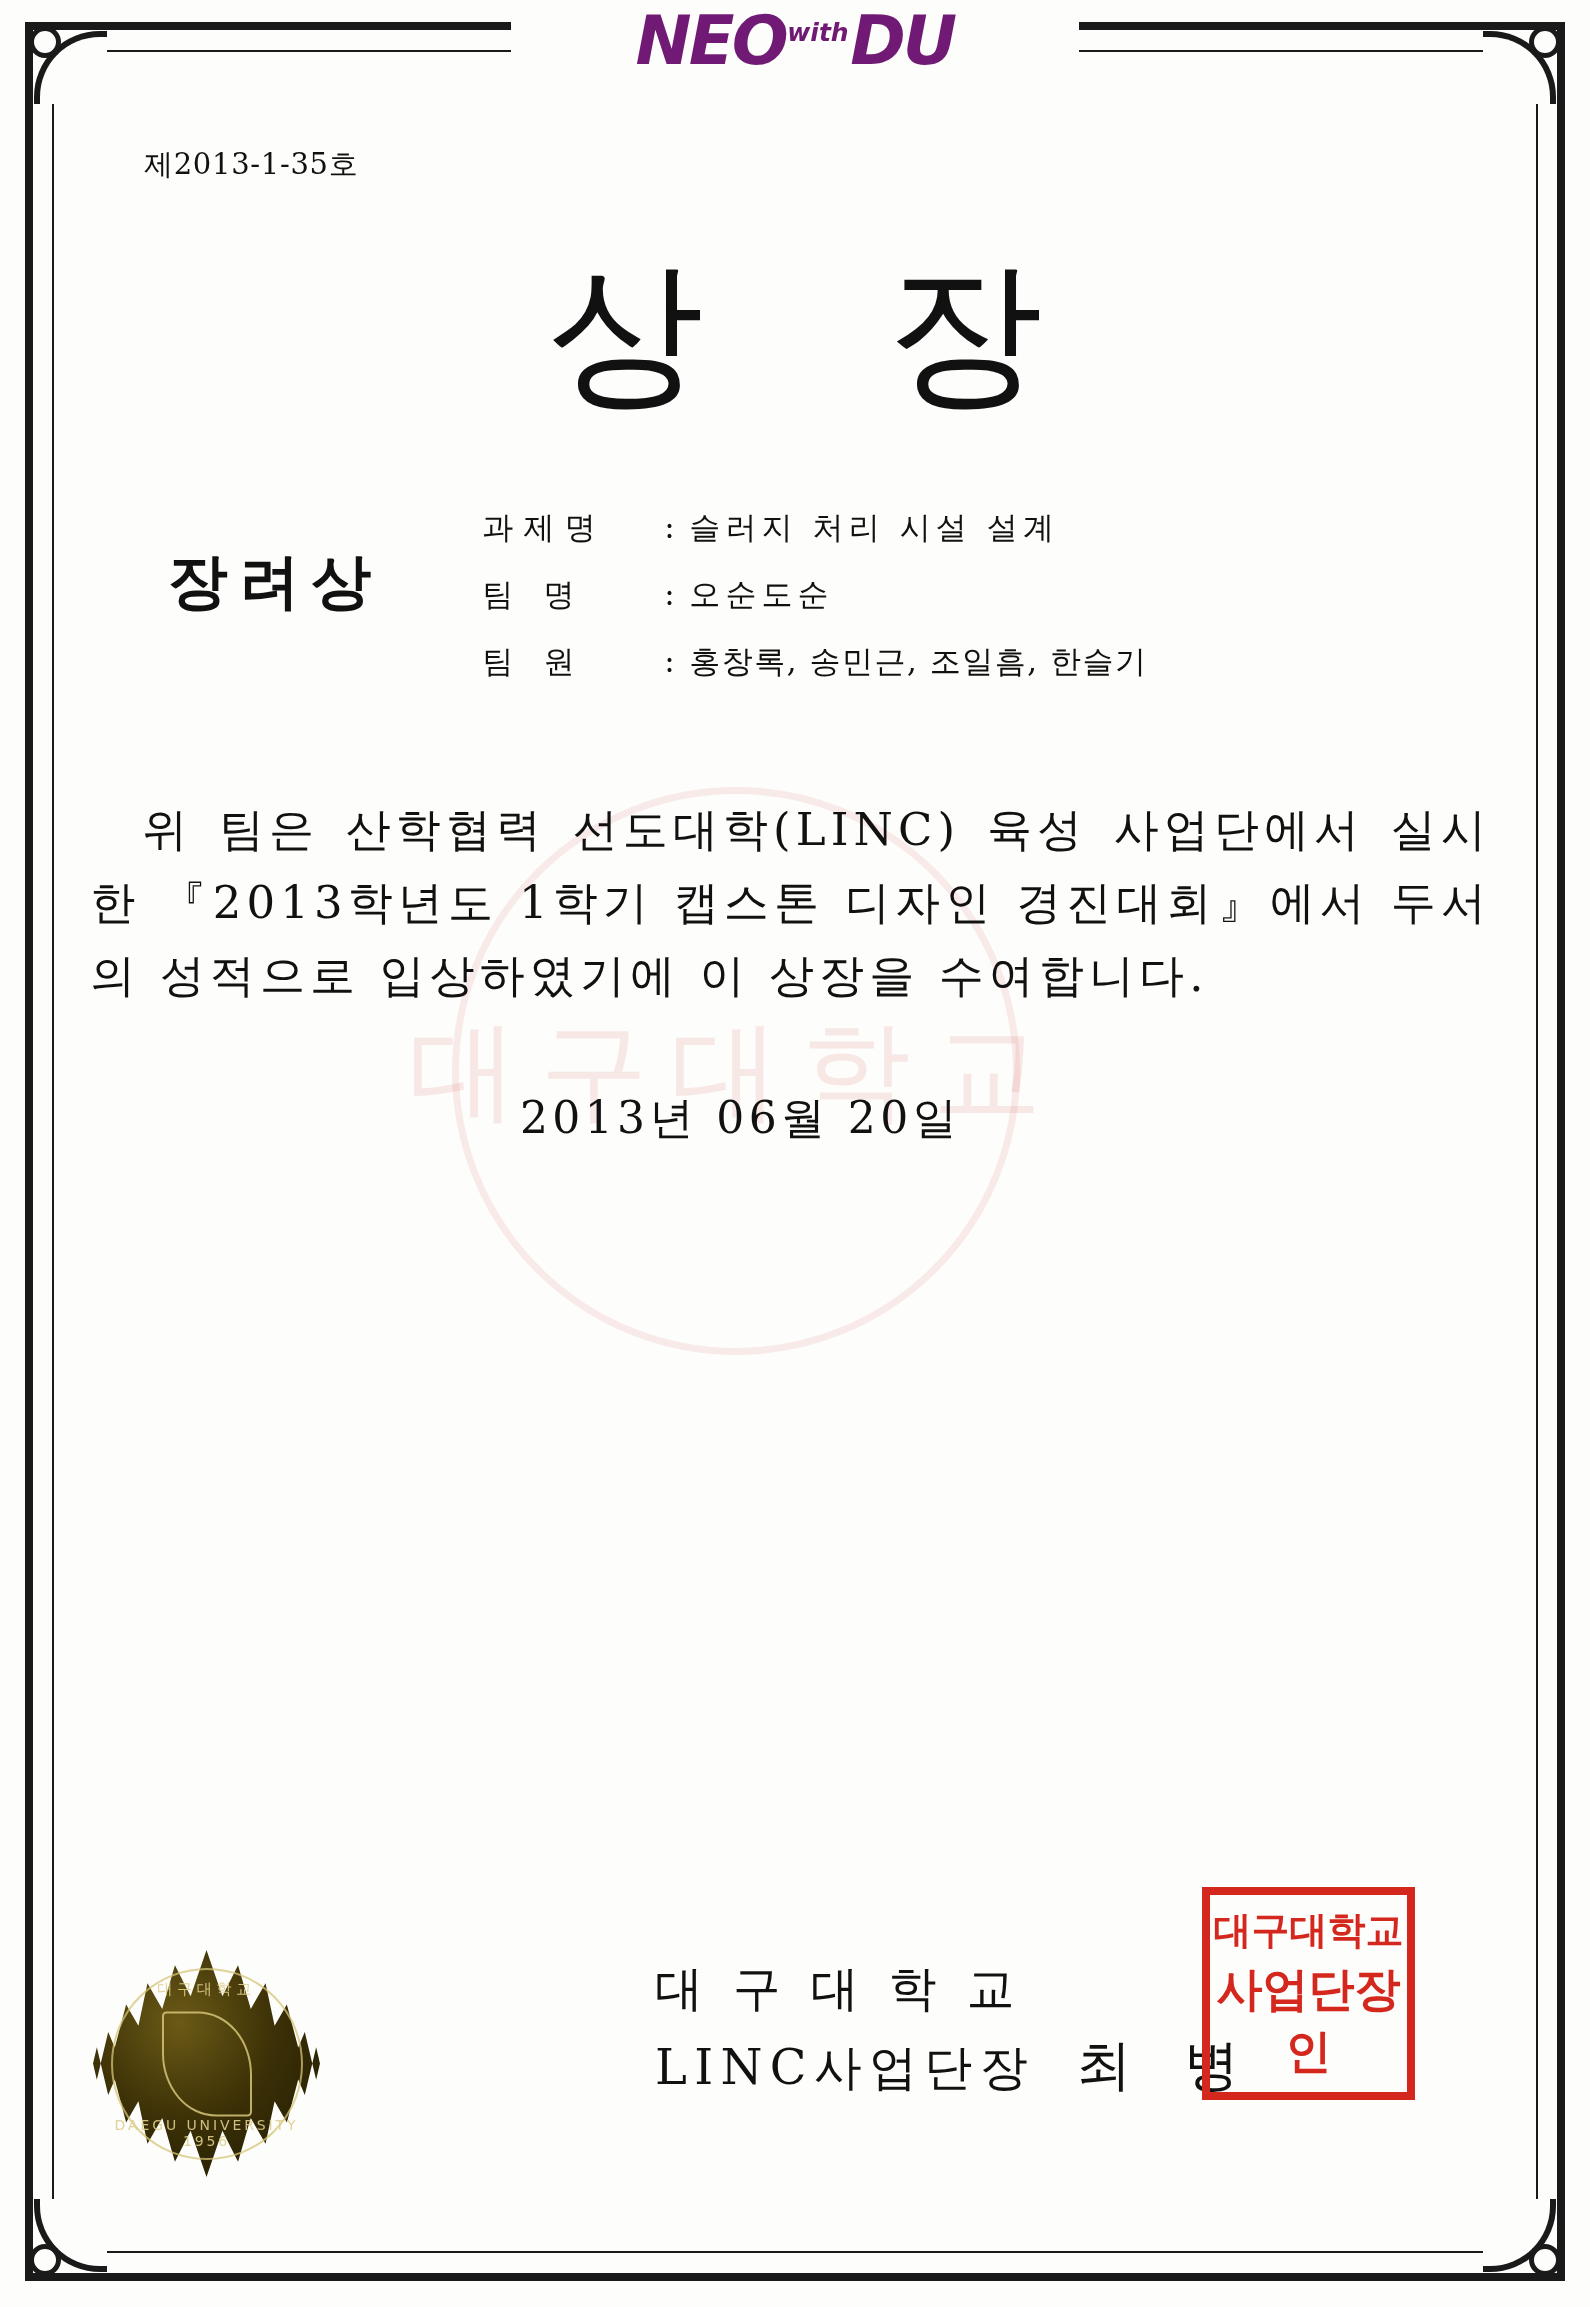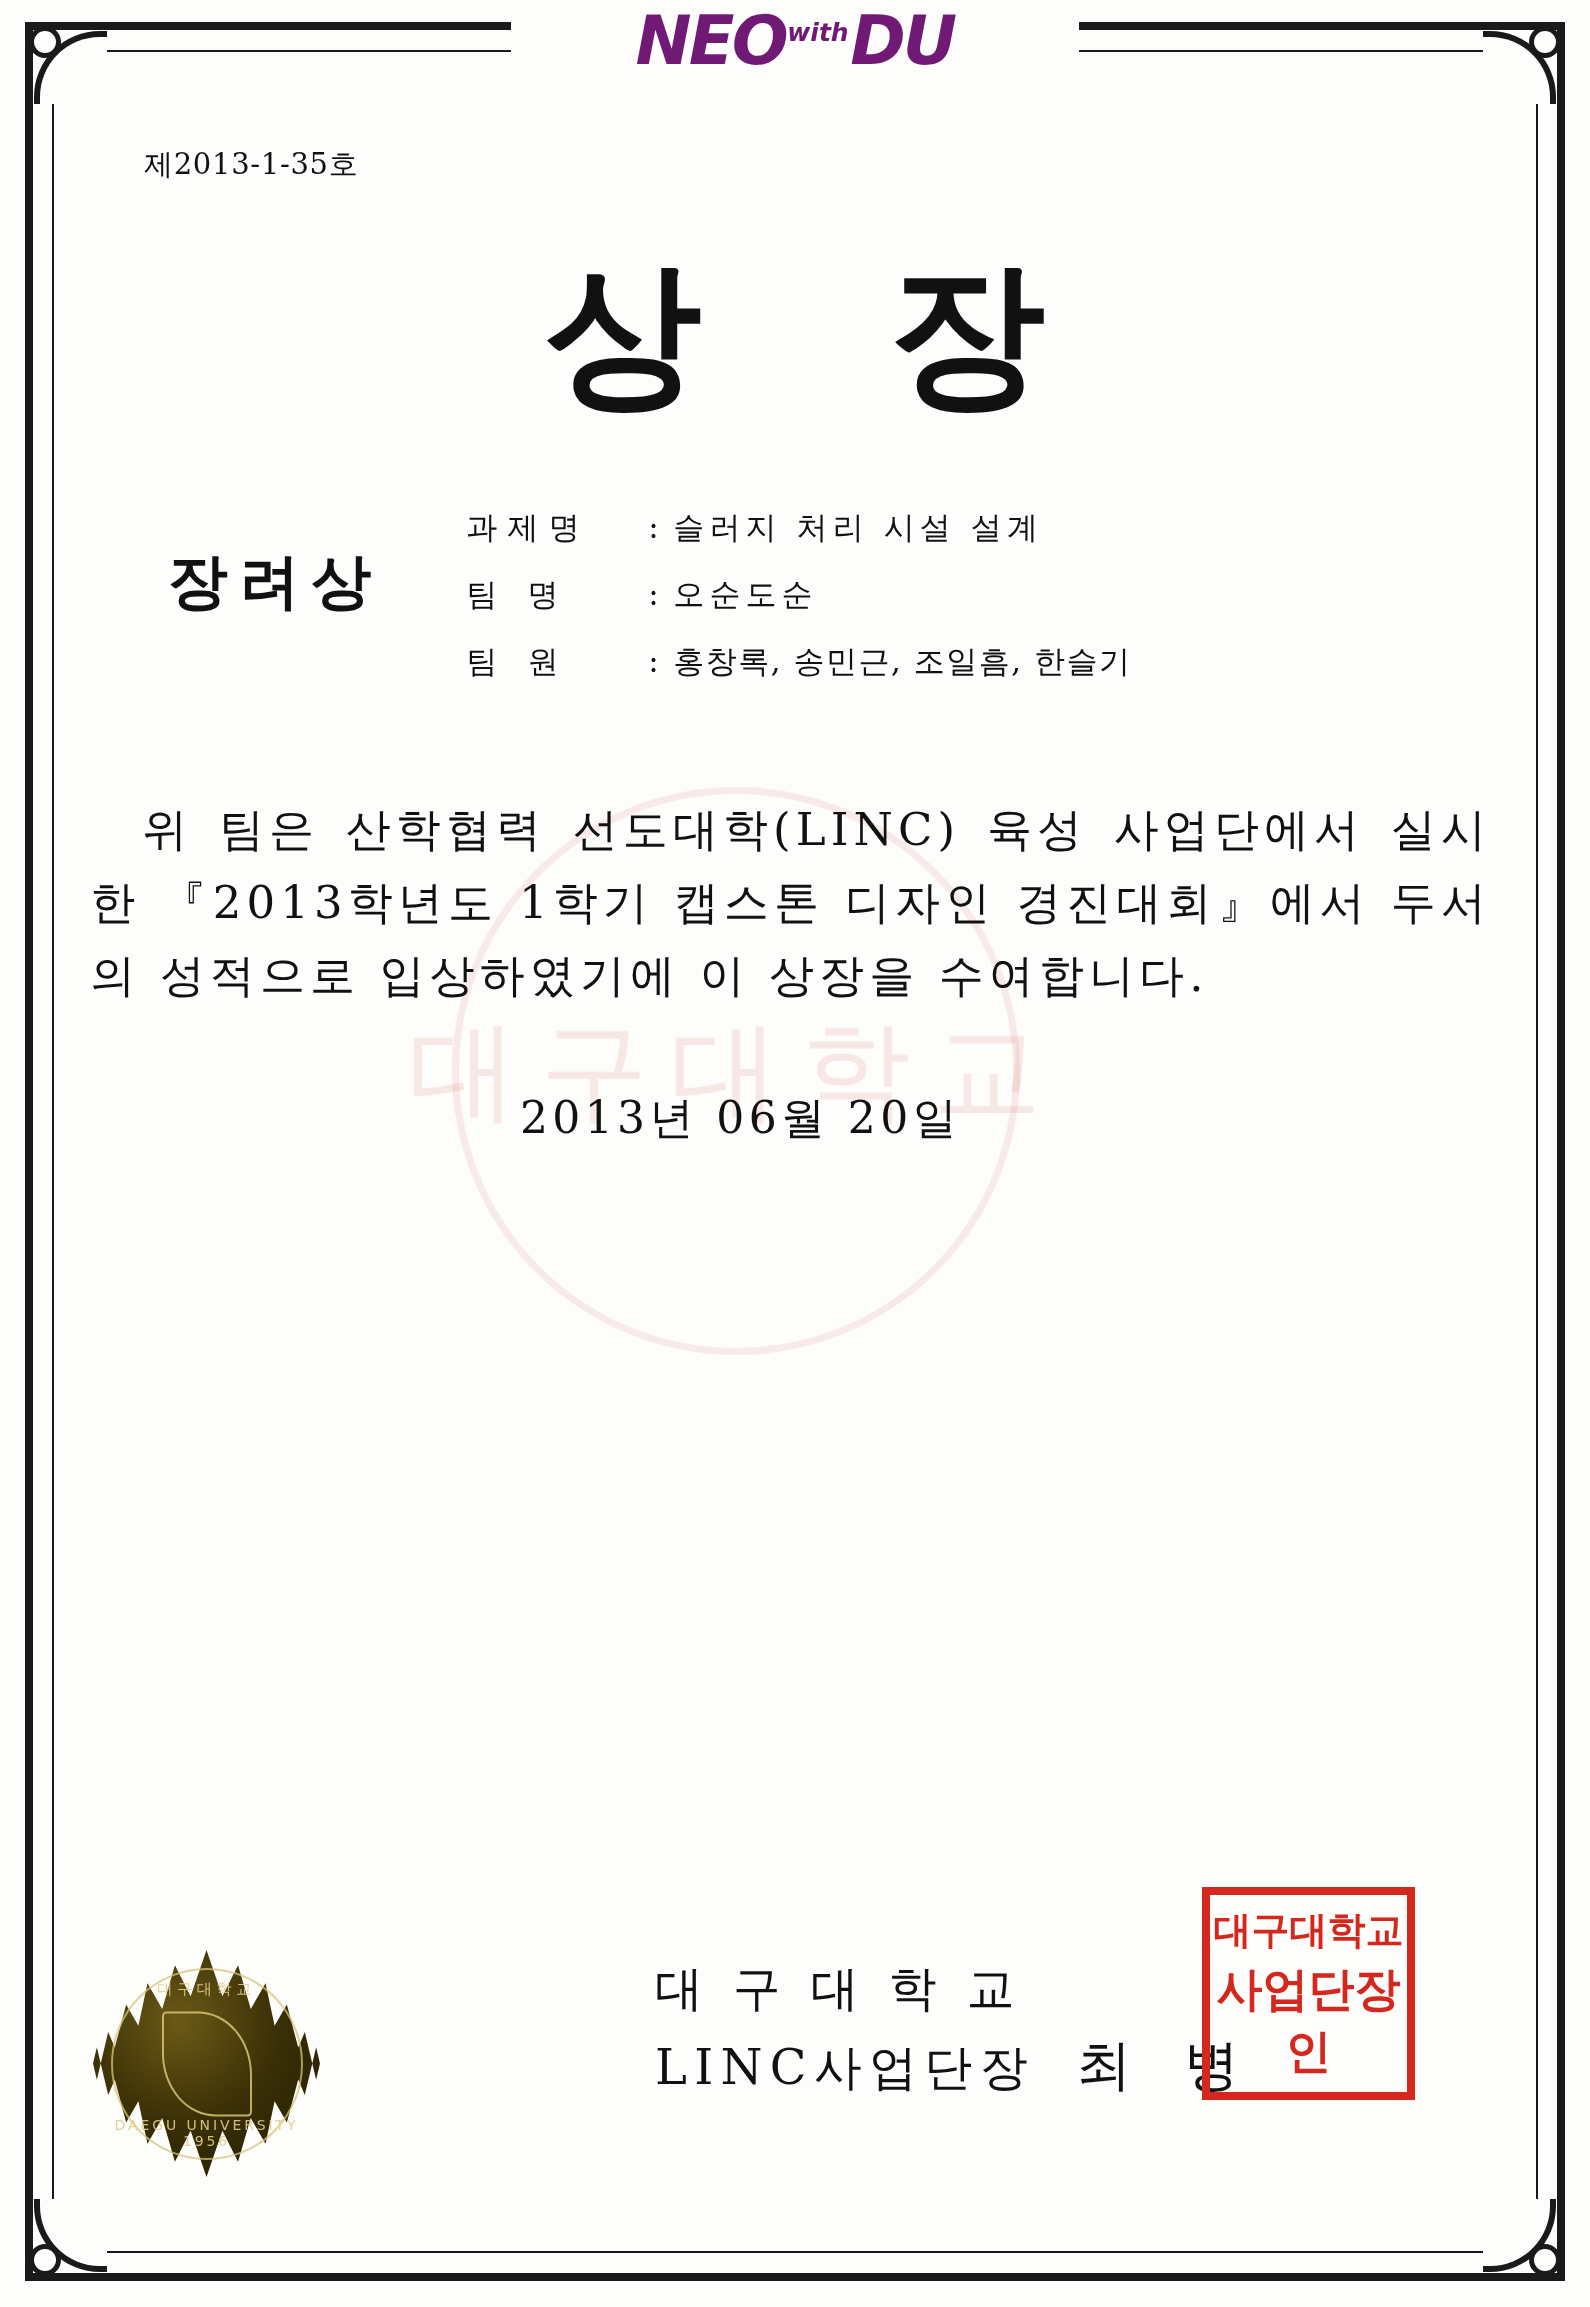"상 장" .title { font-weight: 700 -> 400 }
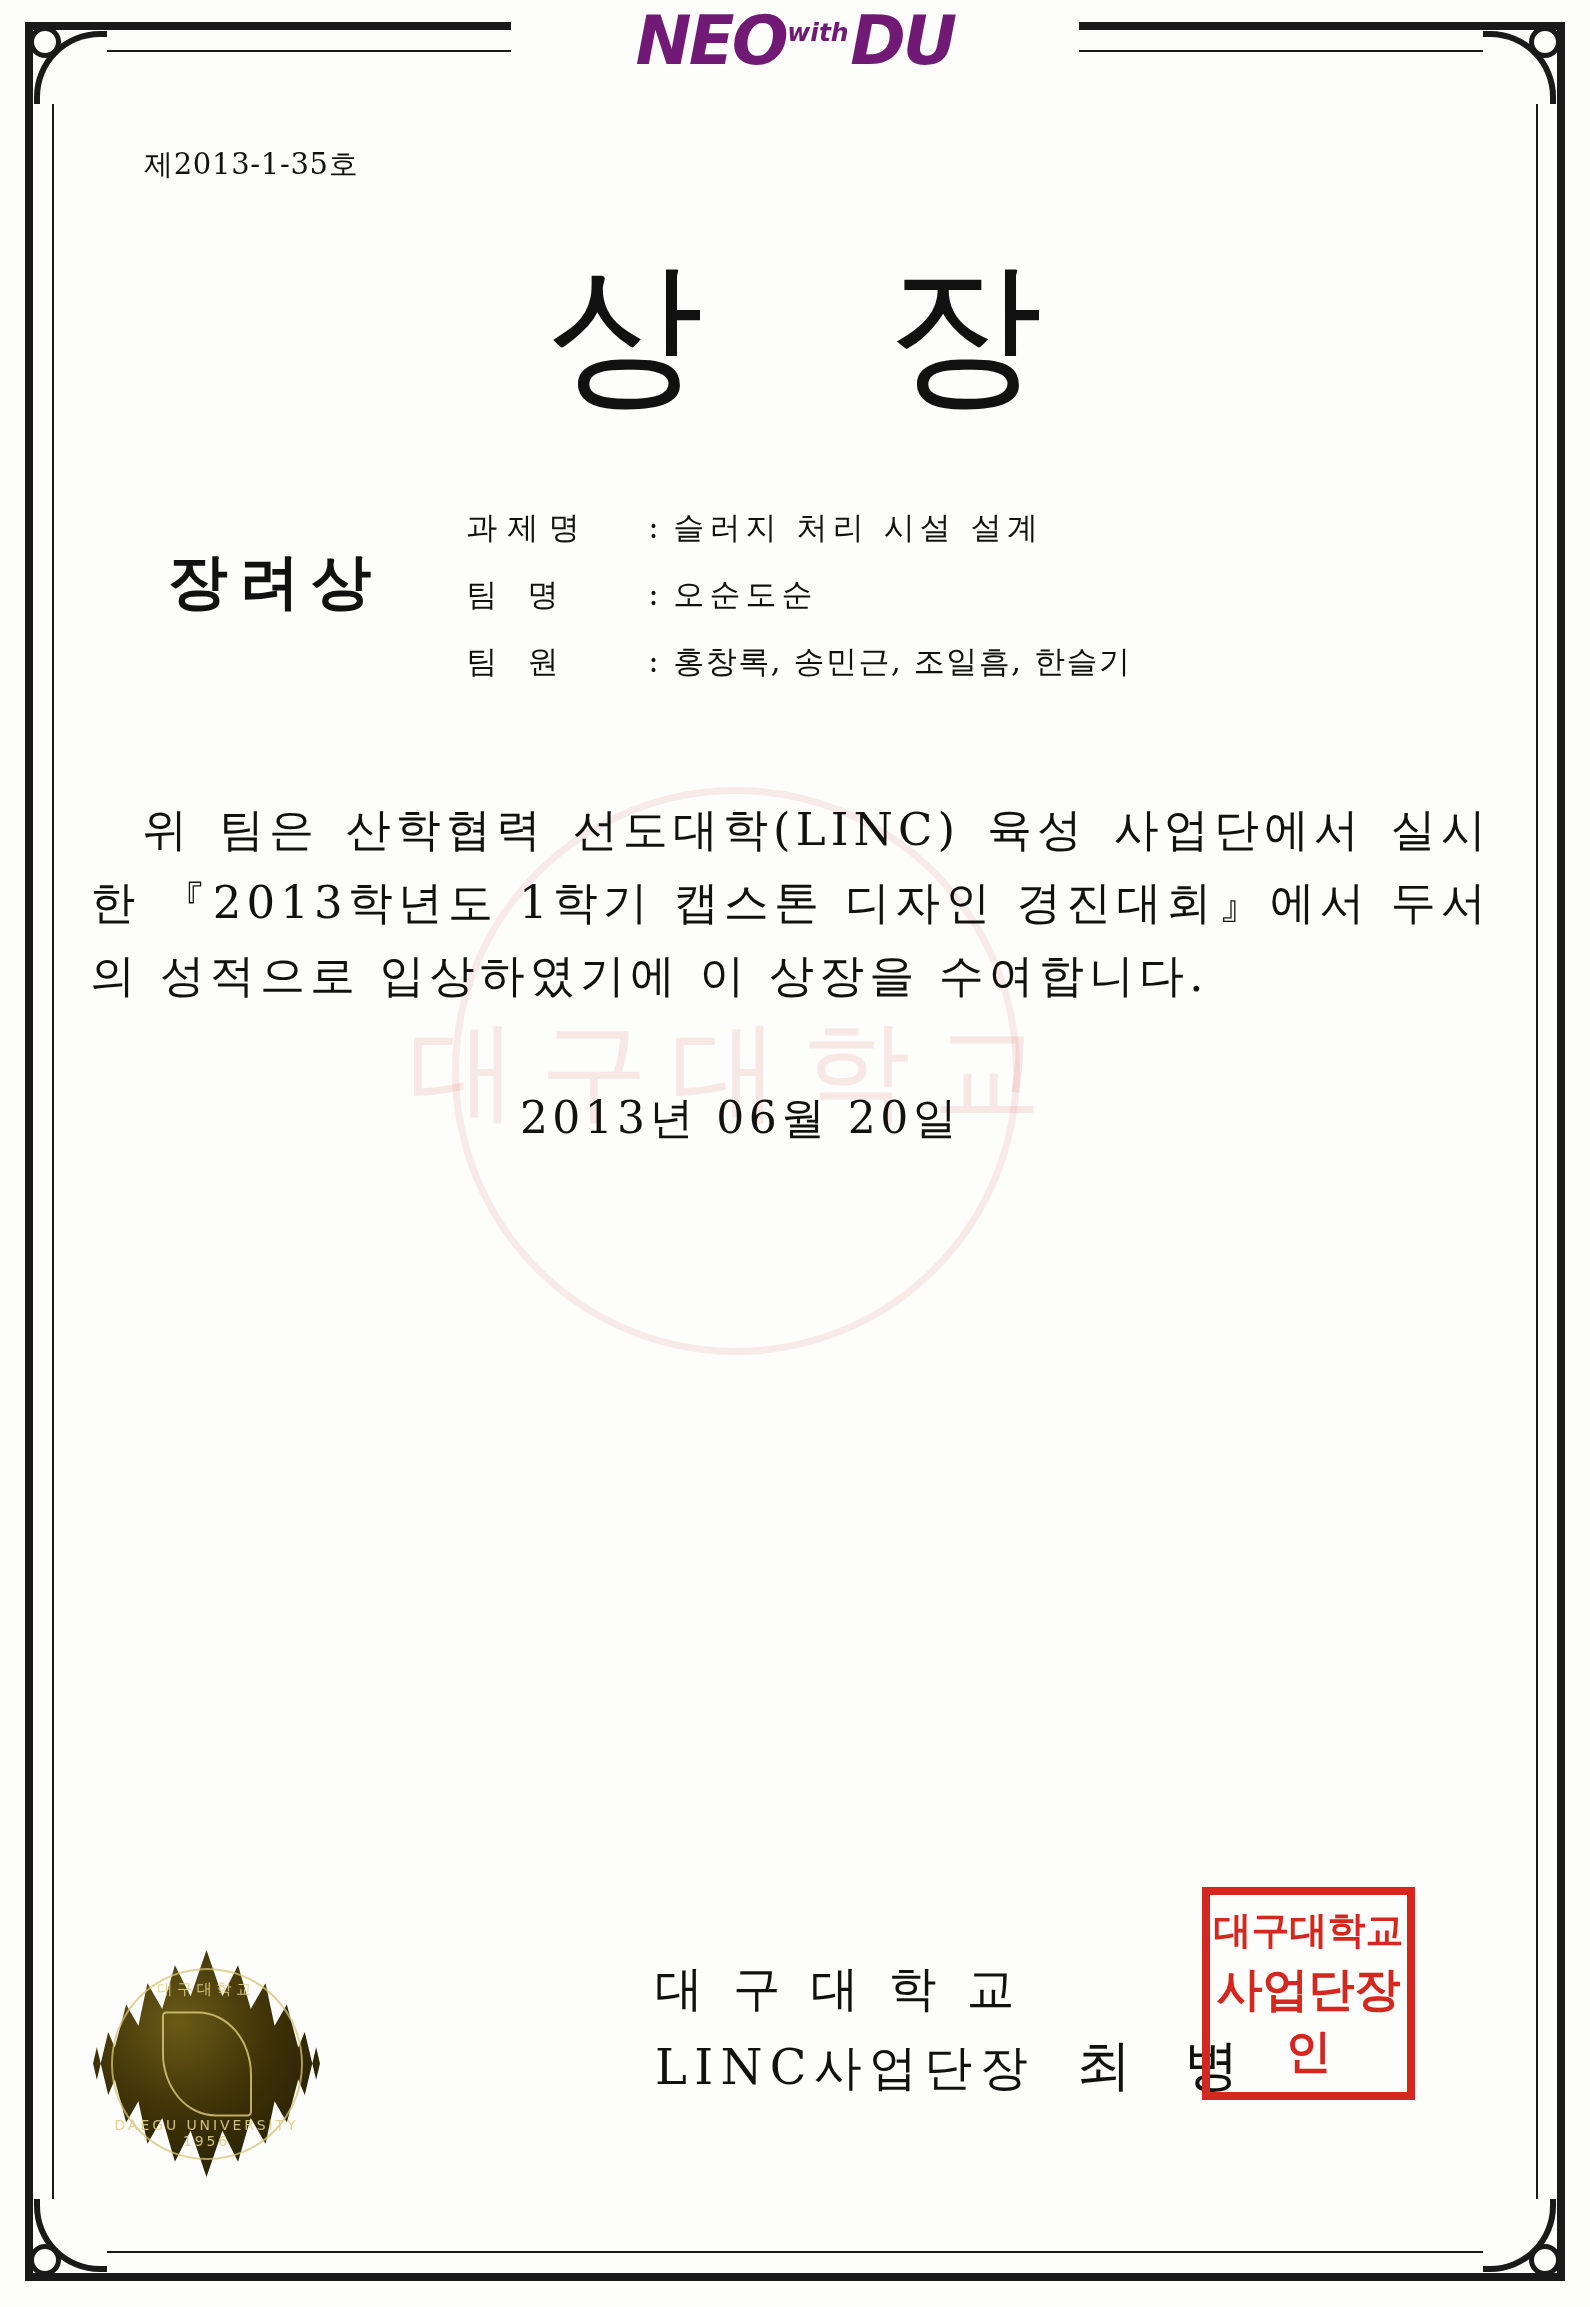"과제명" .meta { margin-left: none -> 16px }
